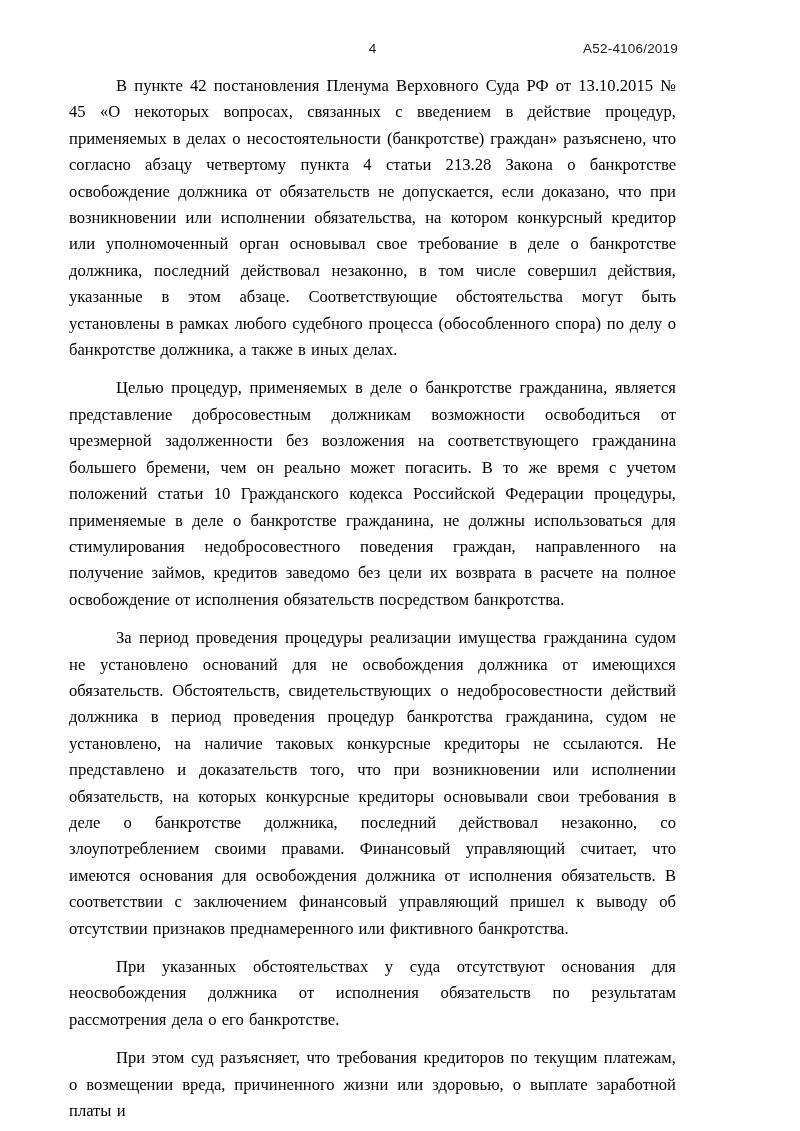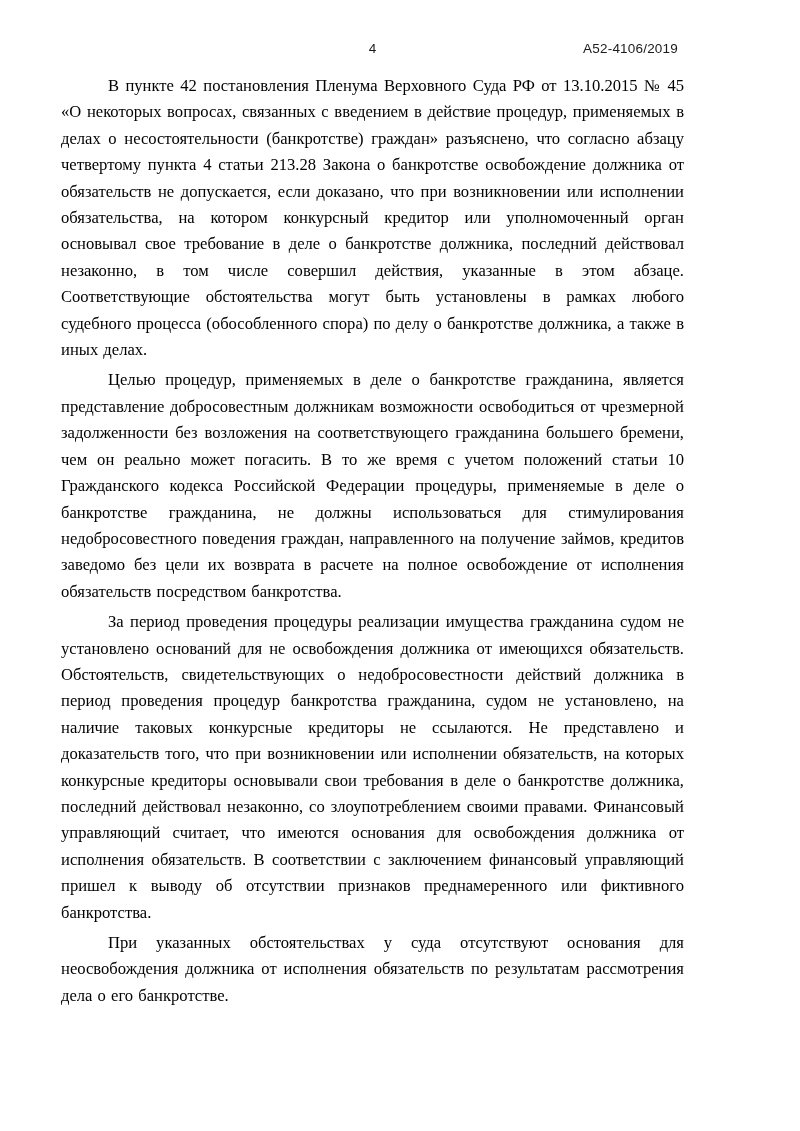"В пункте 42 постановления Пленума" .document-body p { margin: 4px -> 12px }
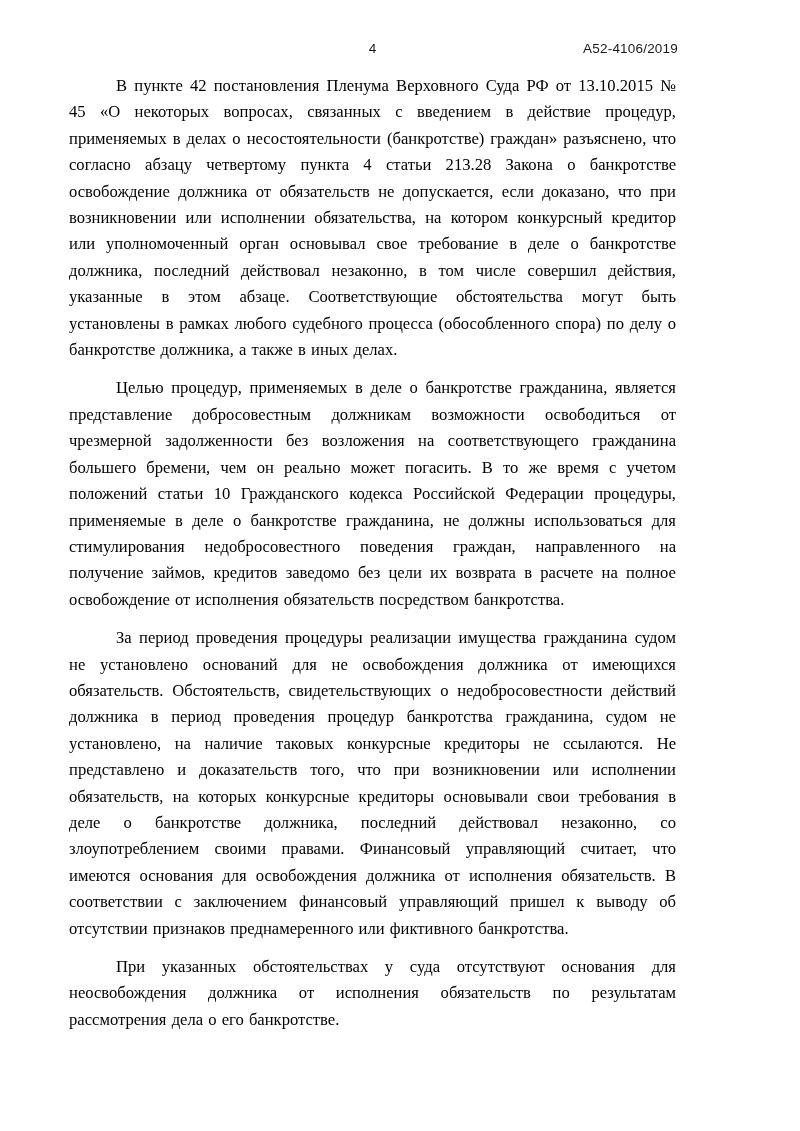"При этом суд разъясняет, что" p { html: none -> <p>При этом суд разъясняет, что требования кредиторов по текущим платежам, о возмещении вреда, причиненного жизни или здоровью, о выплате заработной платы и</p> }
